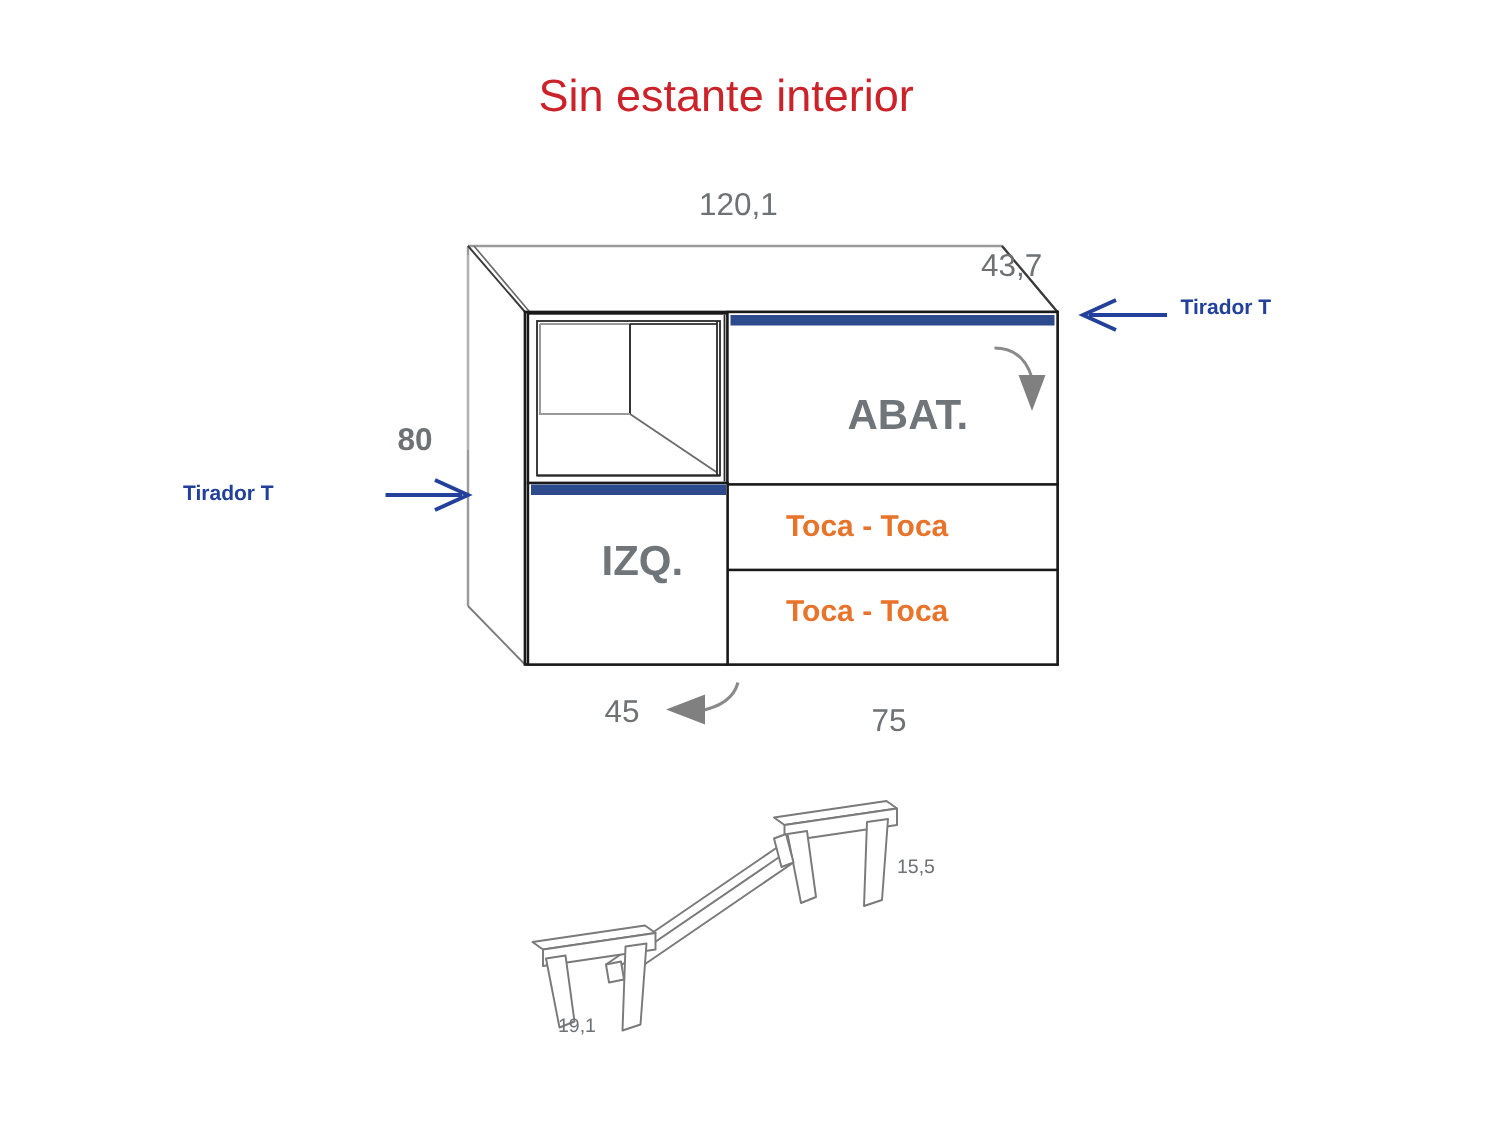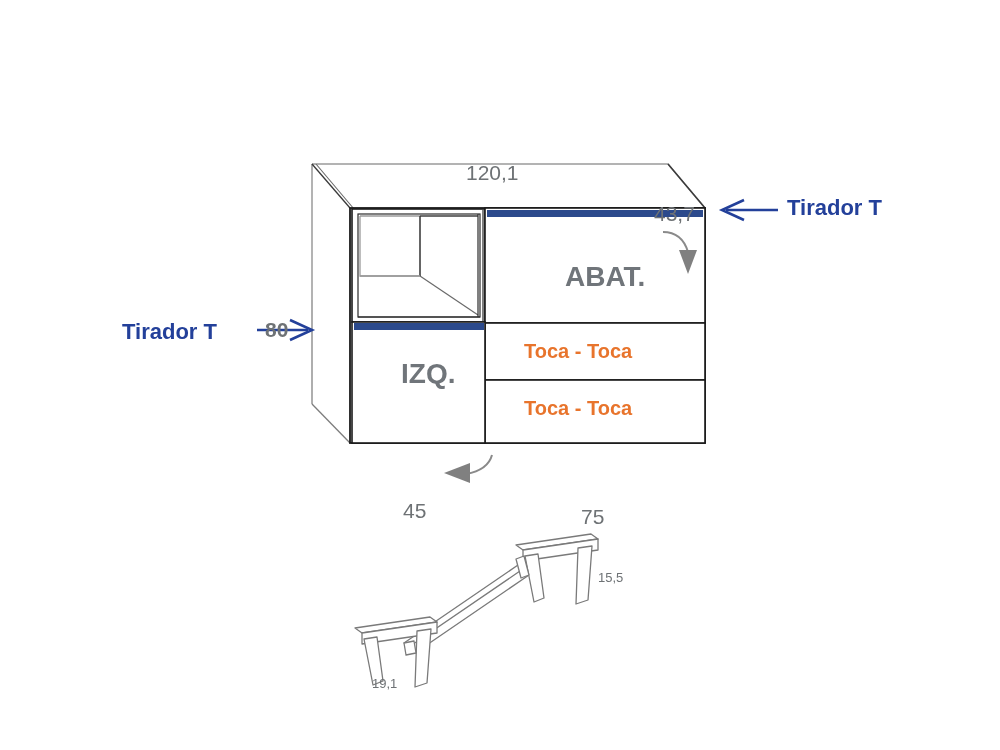"Sin estante interior" div.lbl { html: none -> <div>Sin estante interior</div> }
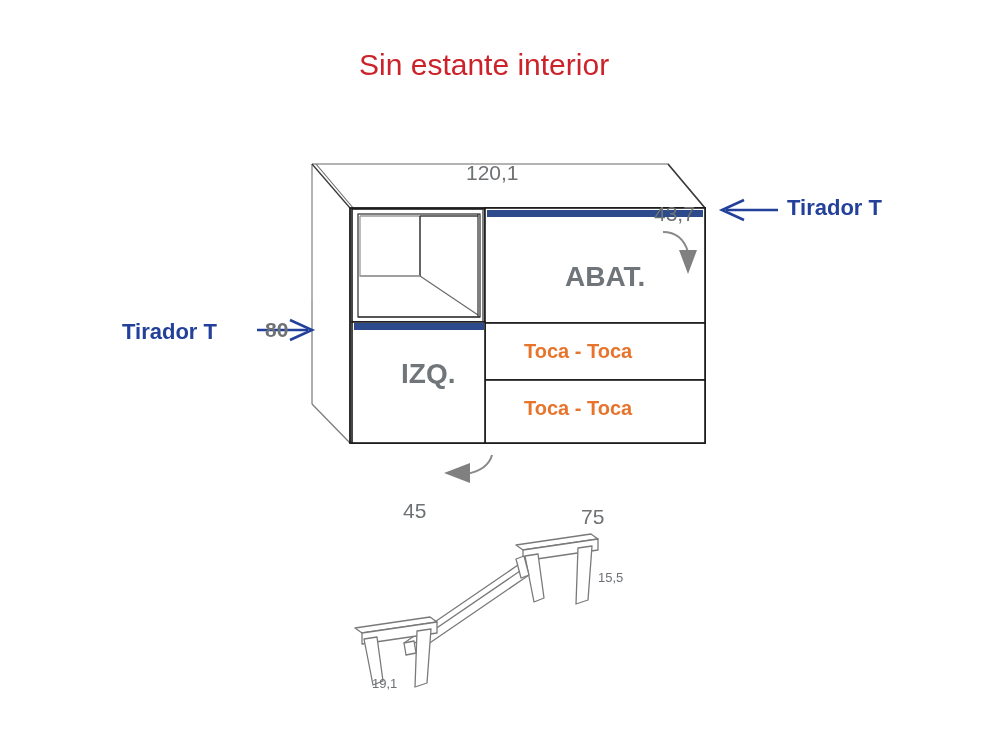"120,1" .dim { margin-top: 36px -> none }
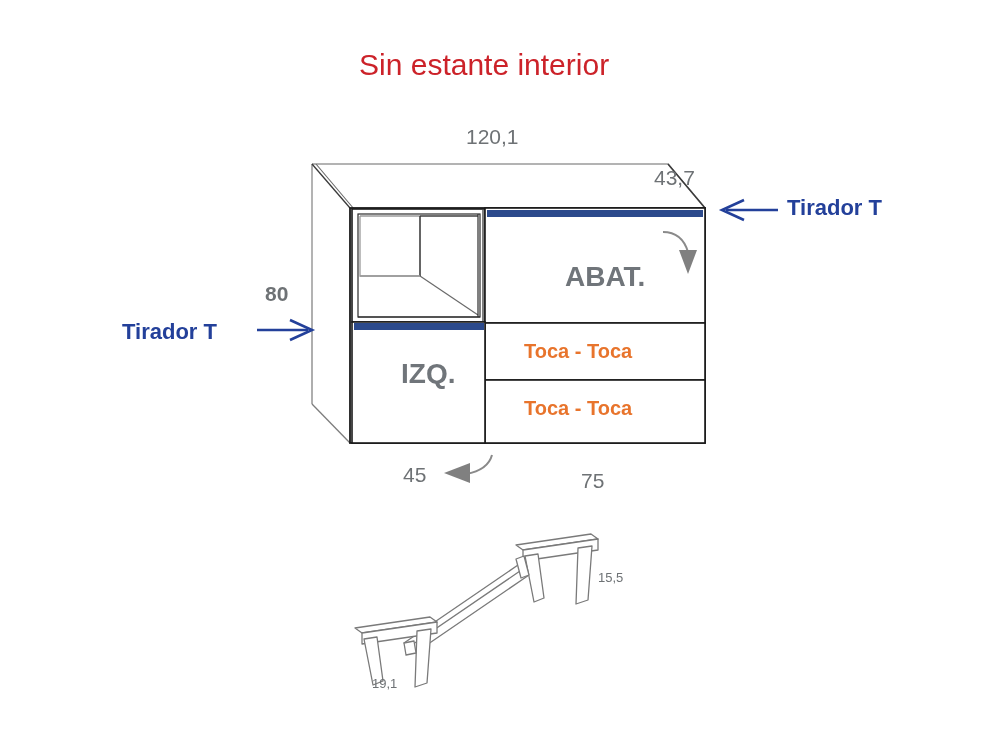"Tirador T" .tirador { font-size: 22px -> 14px }
